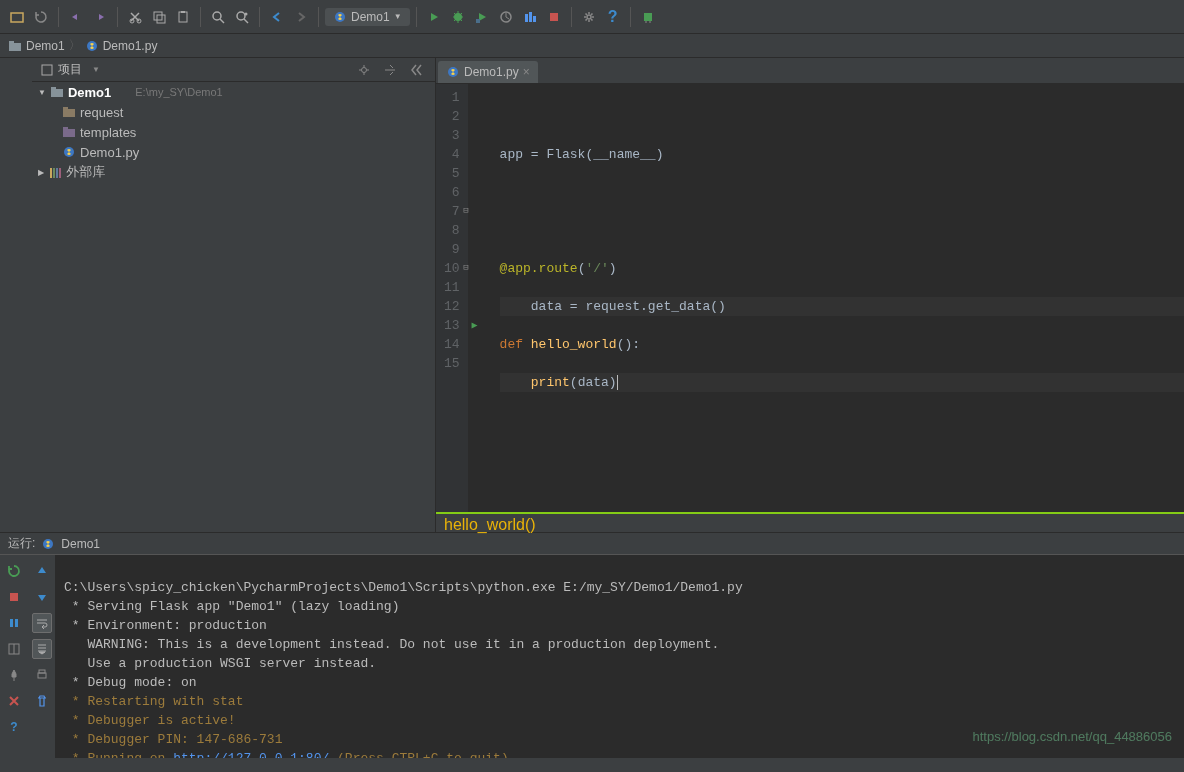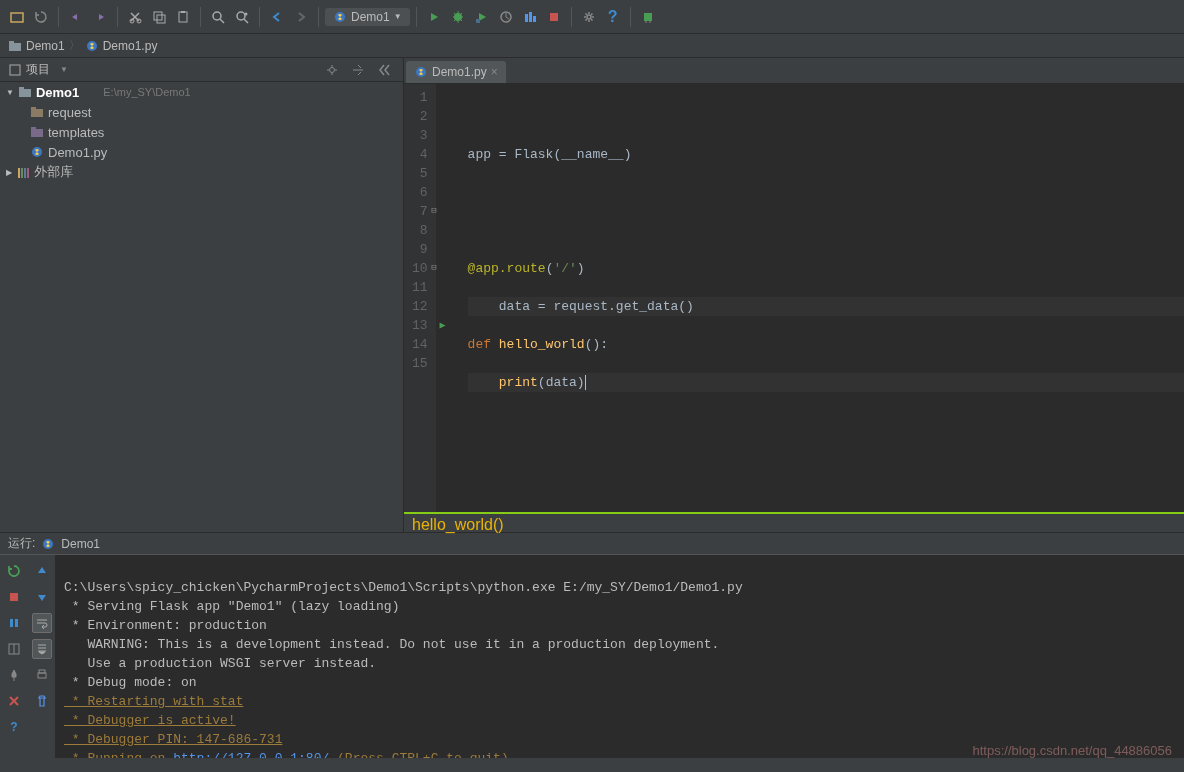"项目" .split { padding-left: none -> 32px }
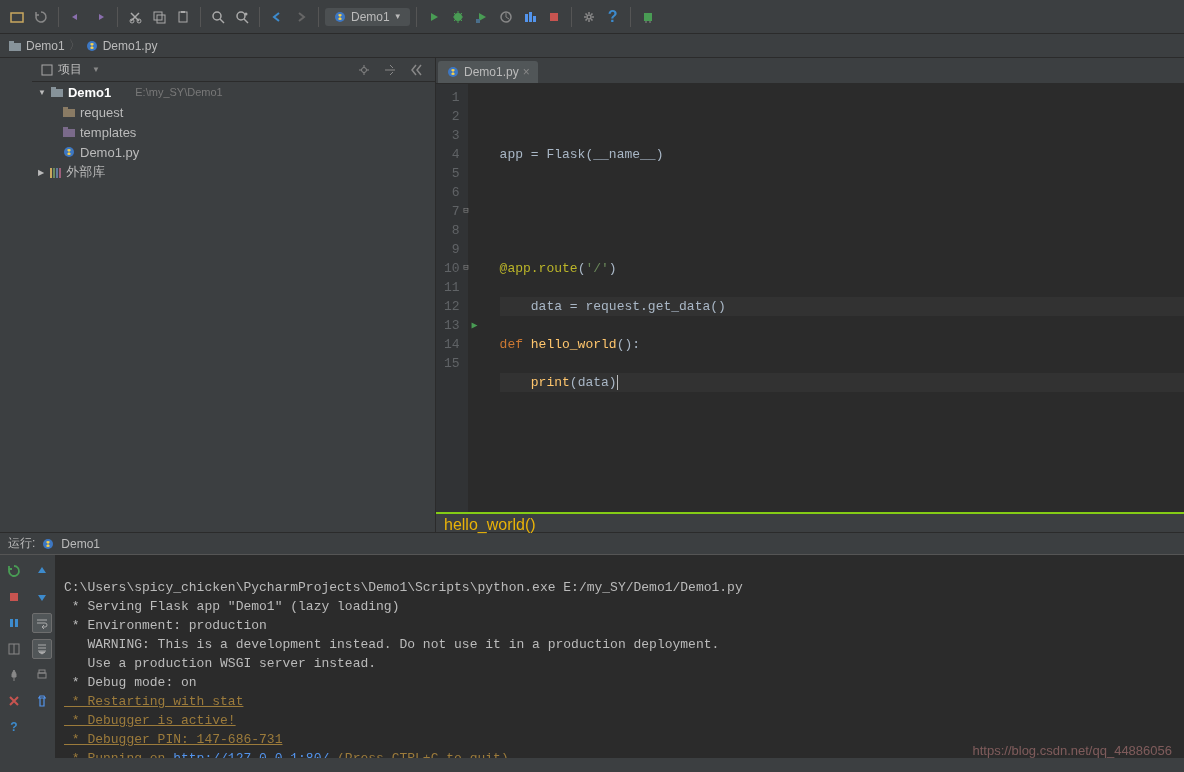"* Restarting with stat" .cbody .ylw { text-decoration: underline -> none }
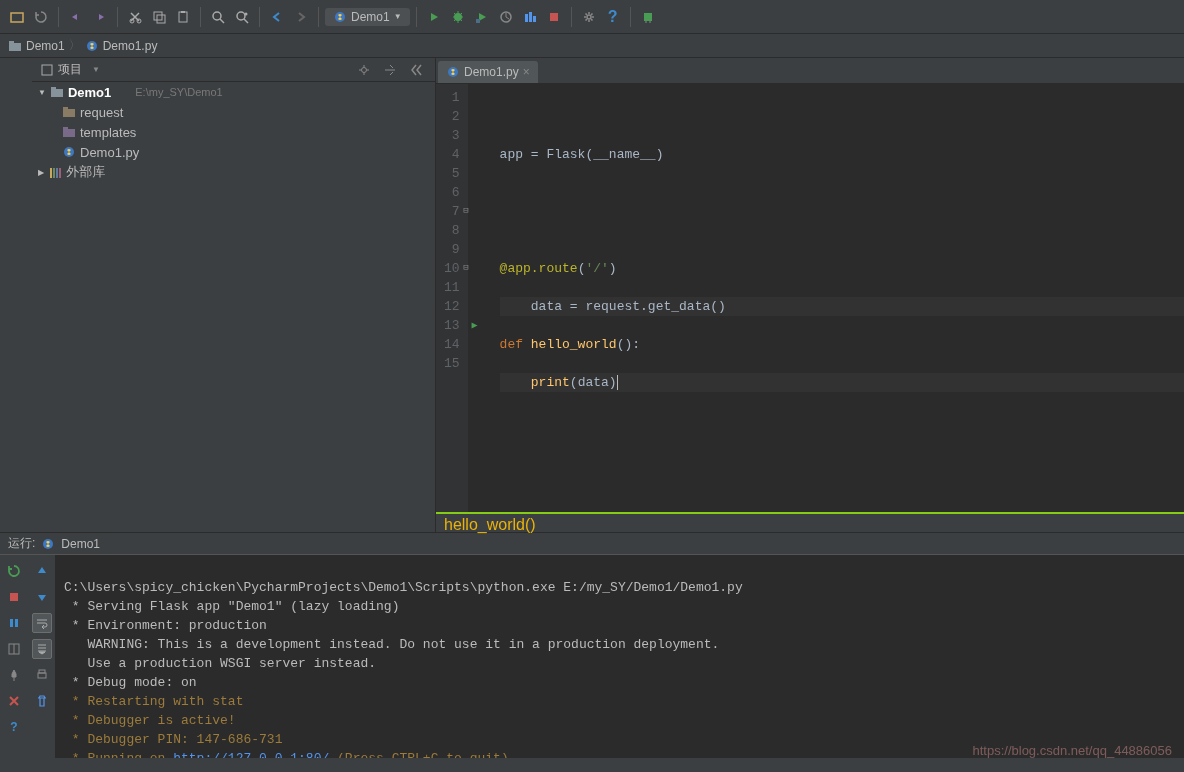"https://blog.csdn.net/qq_44886056" .watermark { bottom: 14px -> 28px; color: #fca5a5 -> #86efac }
